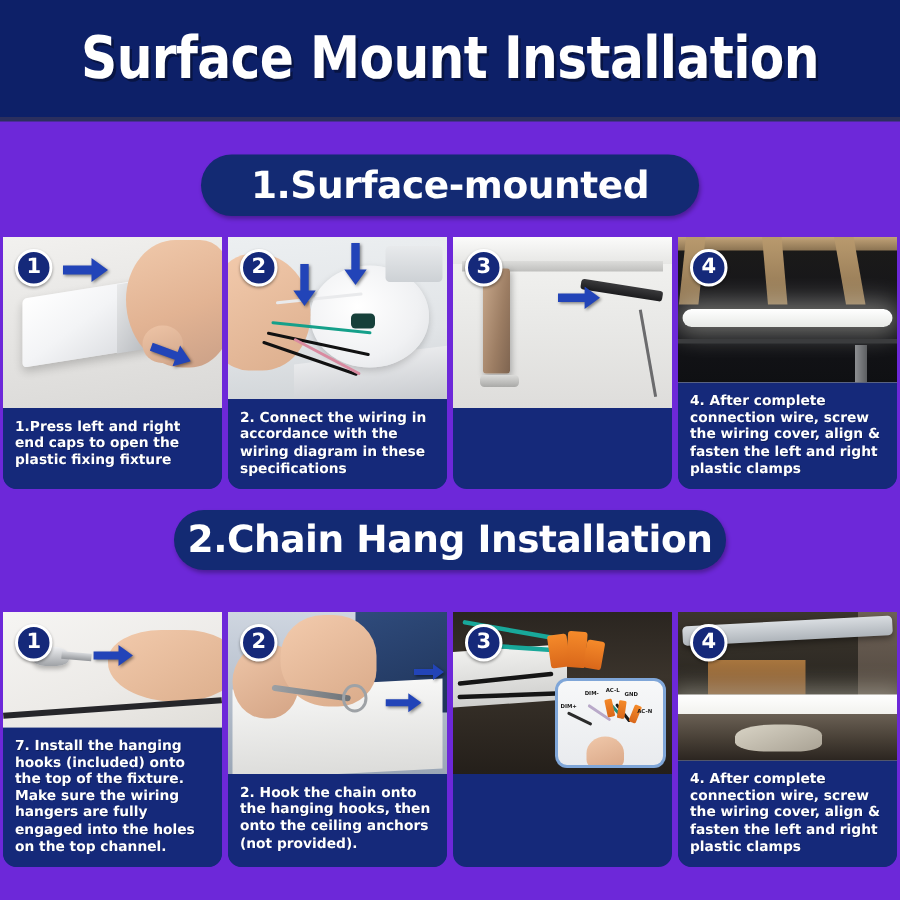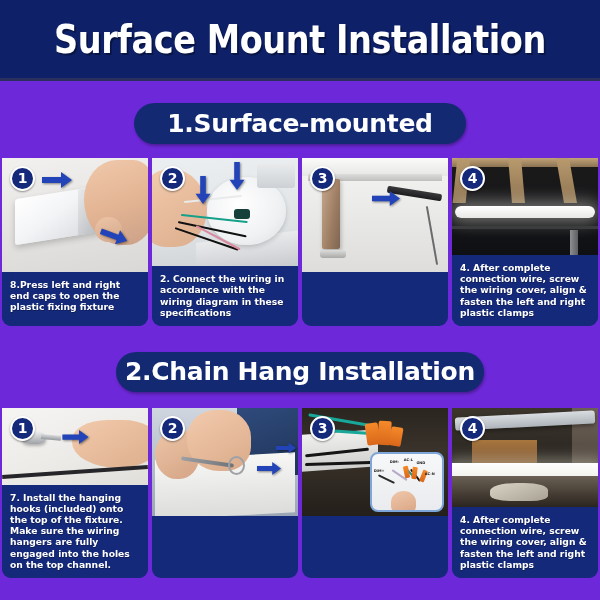"8.Press left and right end" div.caption { text: 8.Press -> 1.Press }
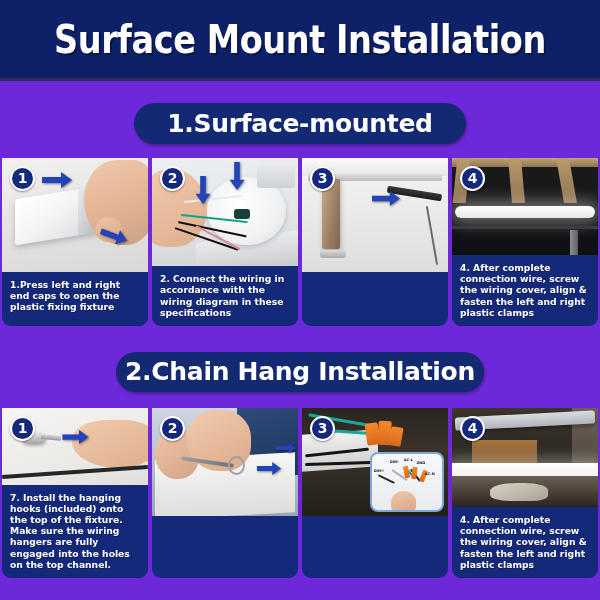"2.Chain Hang Installation" div.pill-wrap { top: 352px -> 340px }
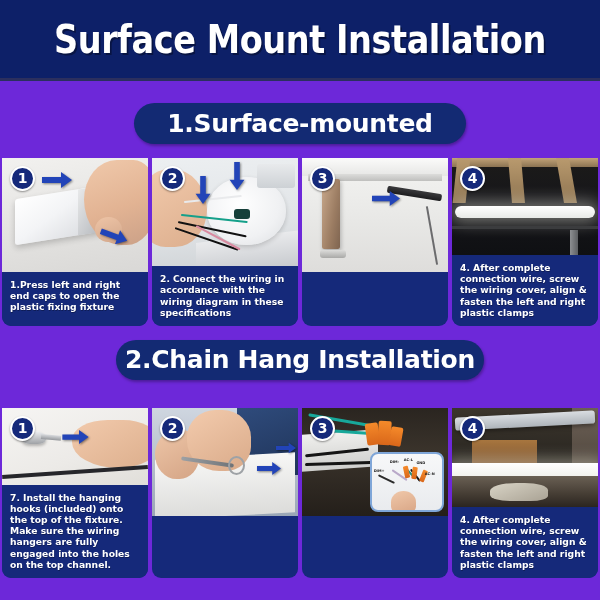"2. Hook the chain onto" div.caption { html: none -> <div>2. Hook the chain onto the hanging hooks, then onto the ceiling anchors (not provided).</div> }
